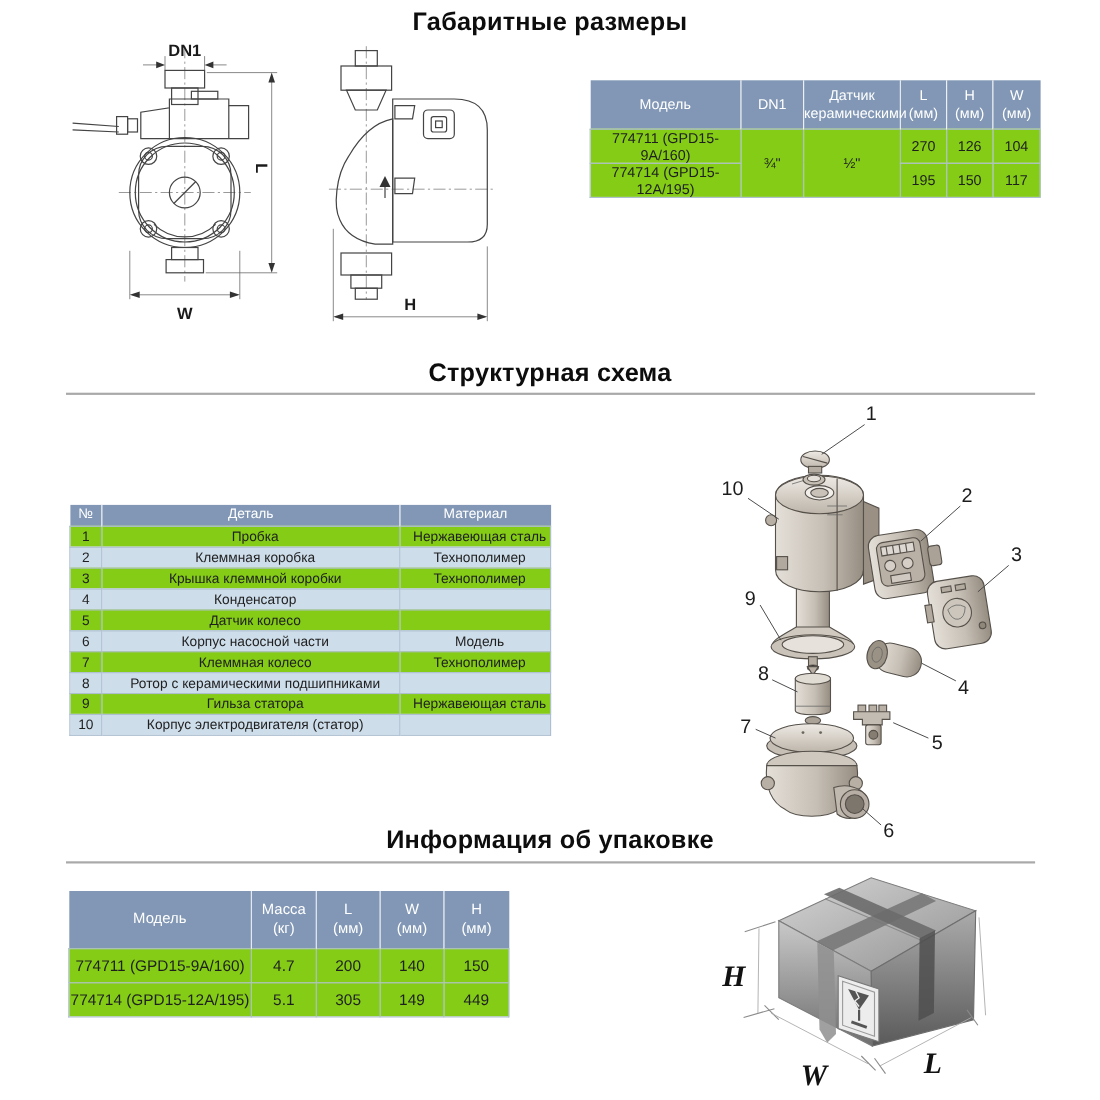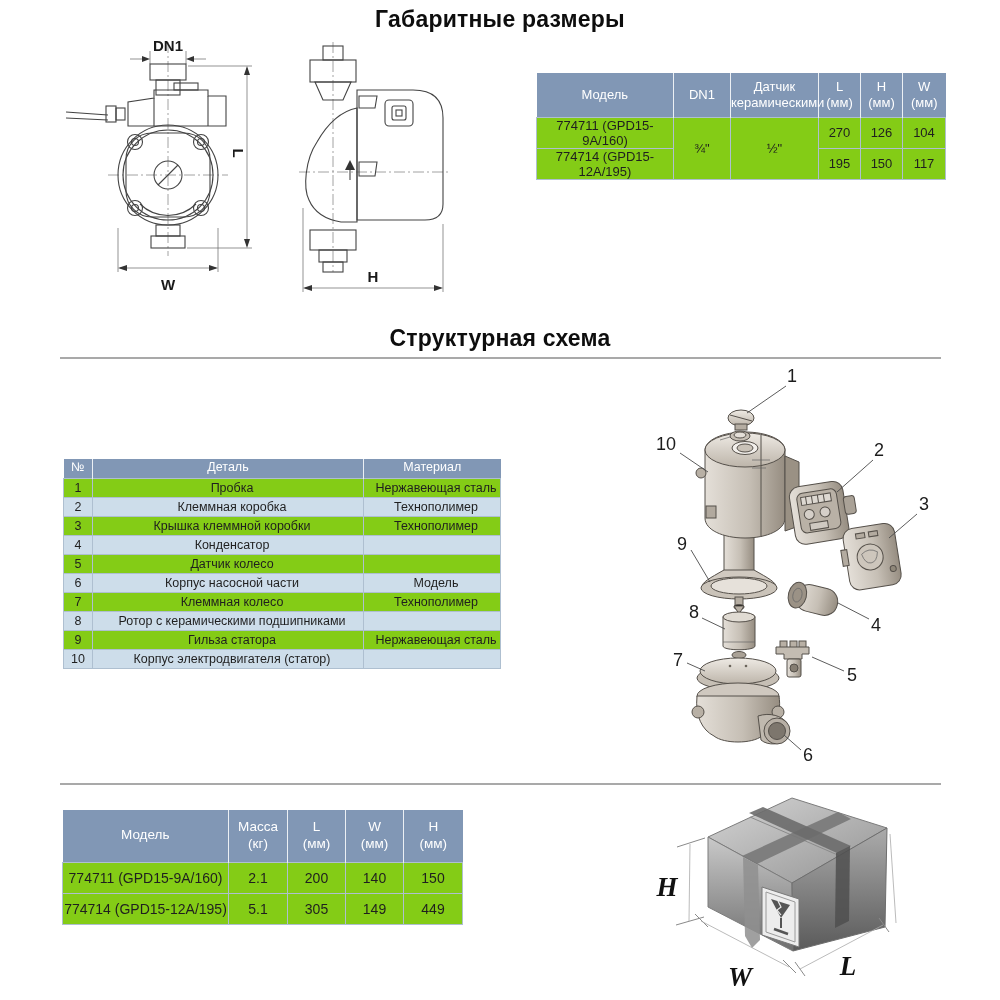"Информация об упаковке" div.sec-title { html: none -> <div>Информация об упаковке</div> }
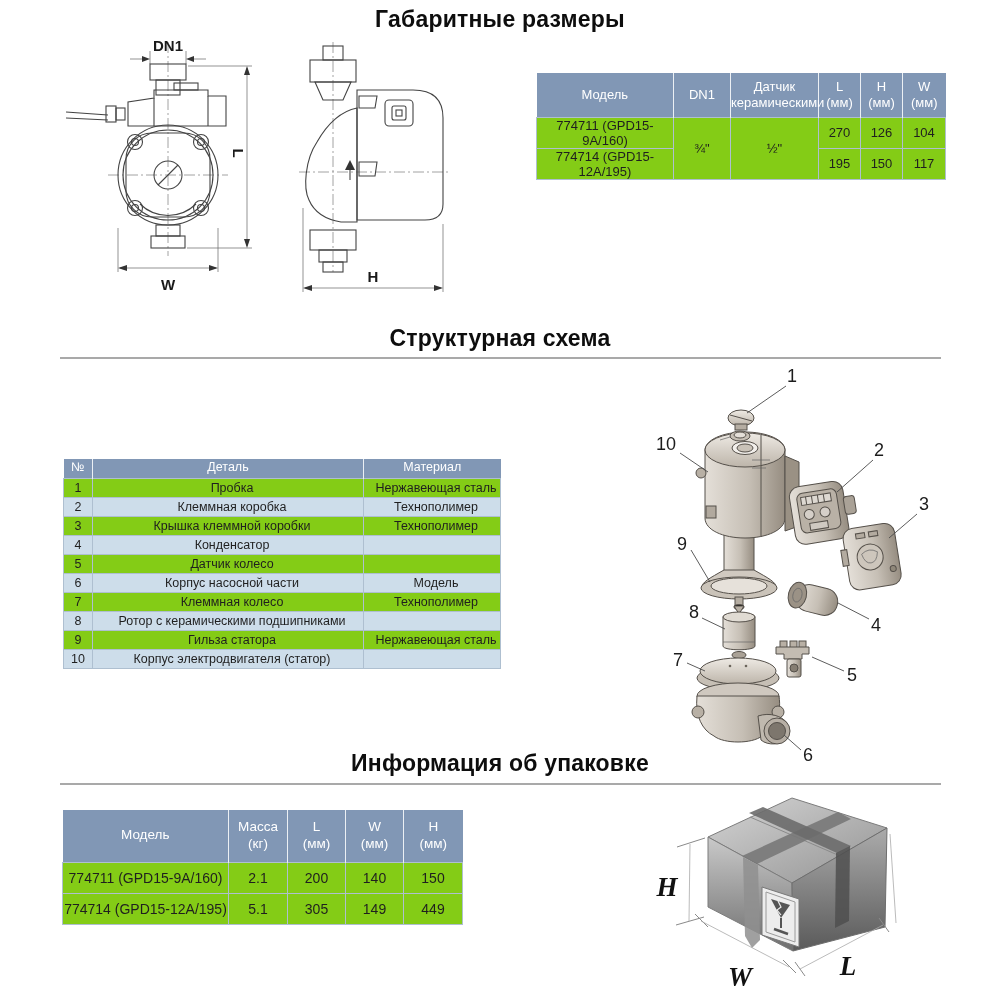"2.1" td { text: 2.1 -> 4.7 }
